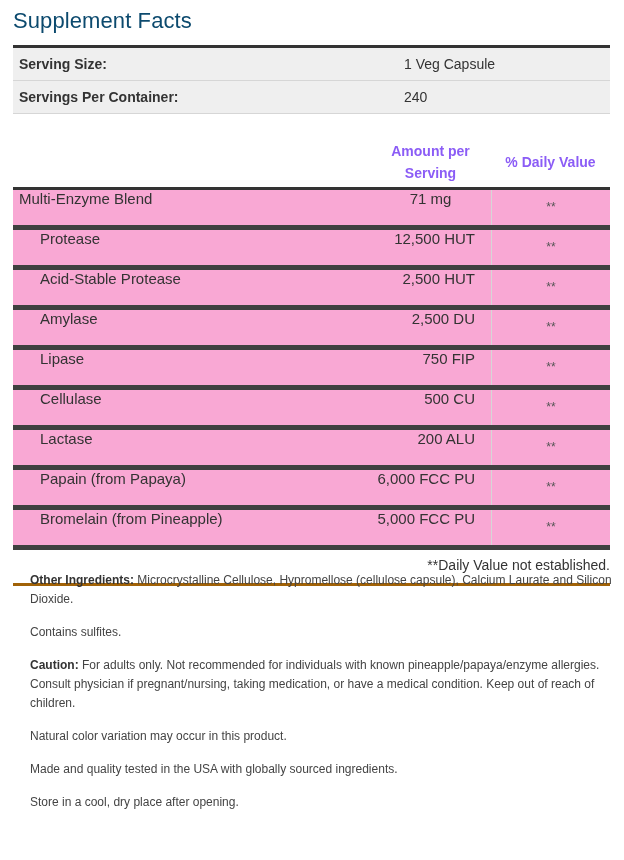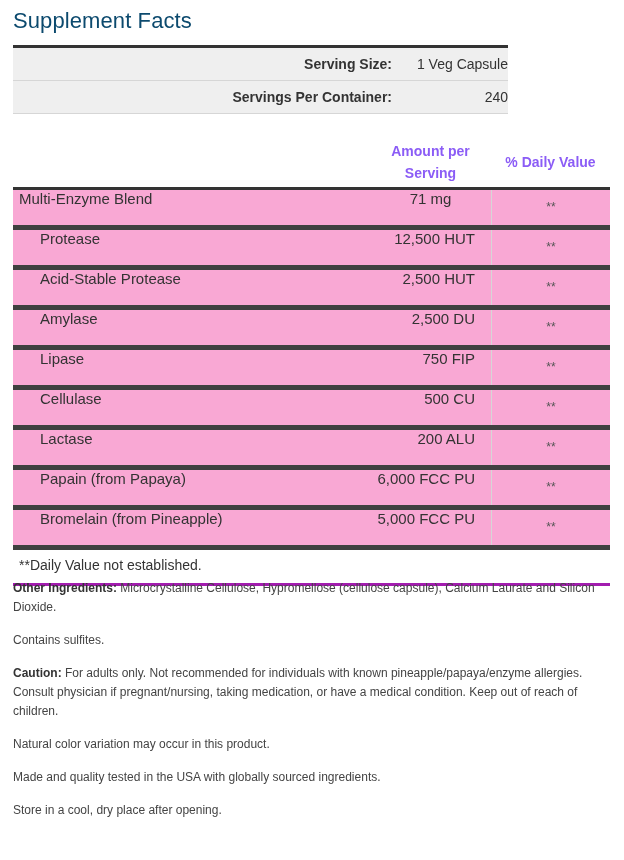"Serving Size:" .serving-table { text-align: right -> none; width: 495px -> 597px }
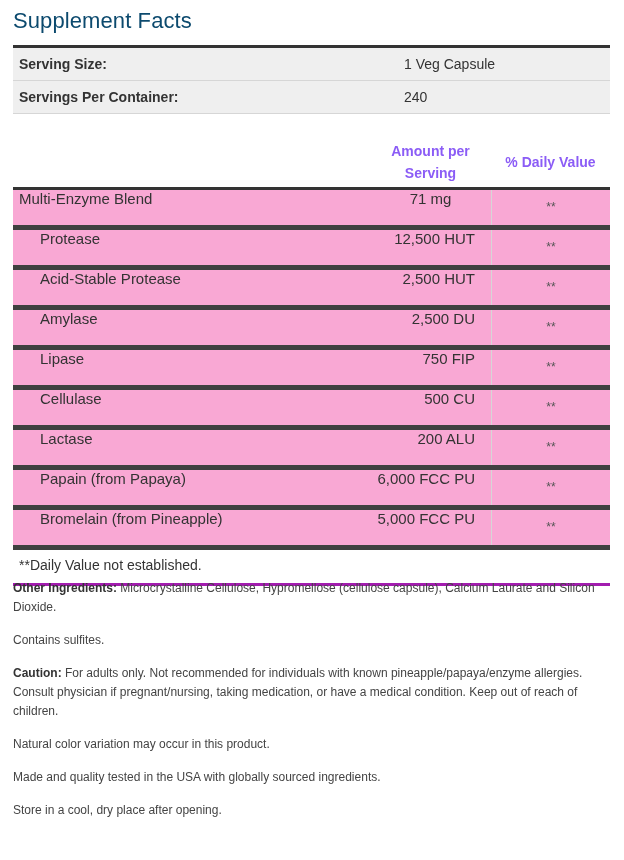"**Daily Value not established." .footnote { border-bottom: 3px solid #a21caf -> 3px solid #a16207; text-align: none -> right }
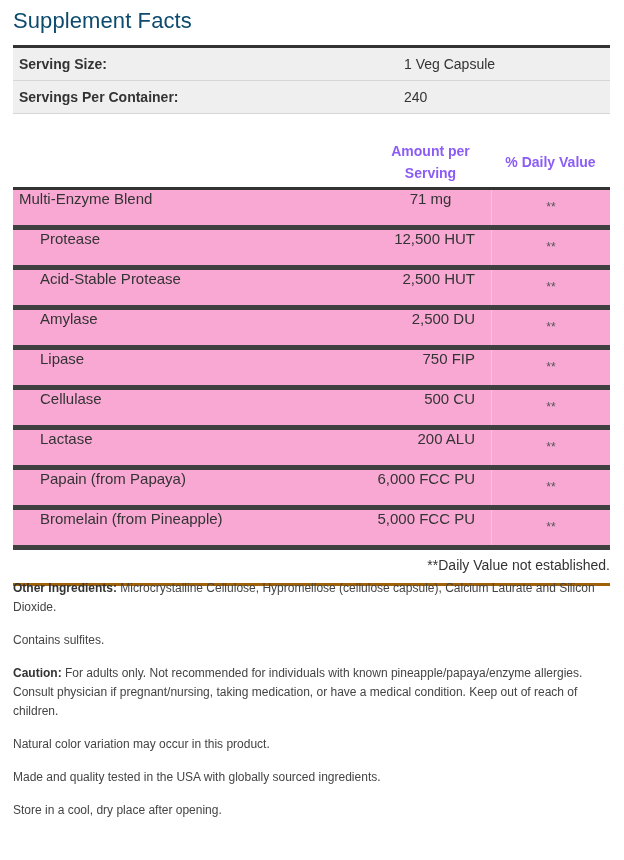"Other Ingredients: Microcrystalline" .notes { left: 13px -> 30px; margin-top: 8px -> none }
